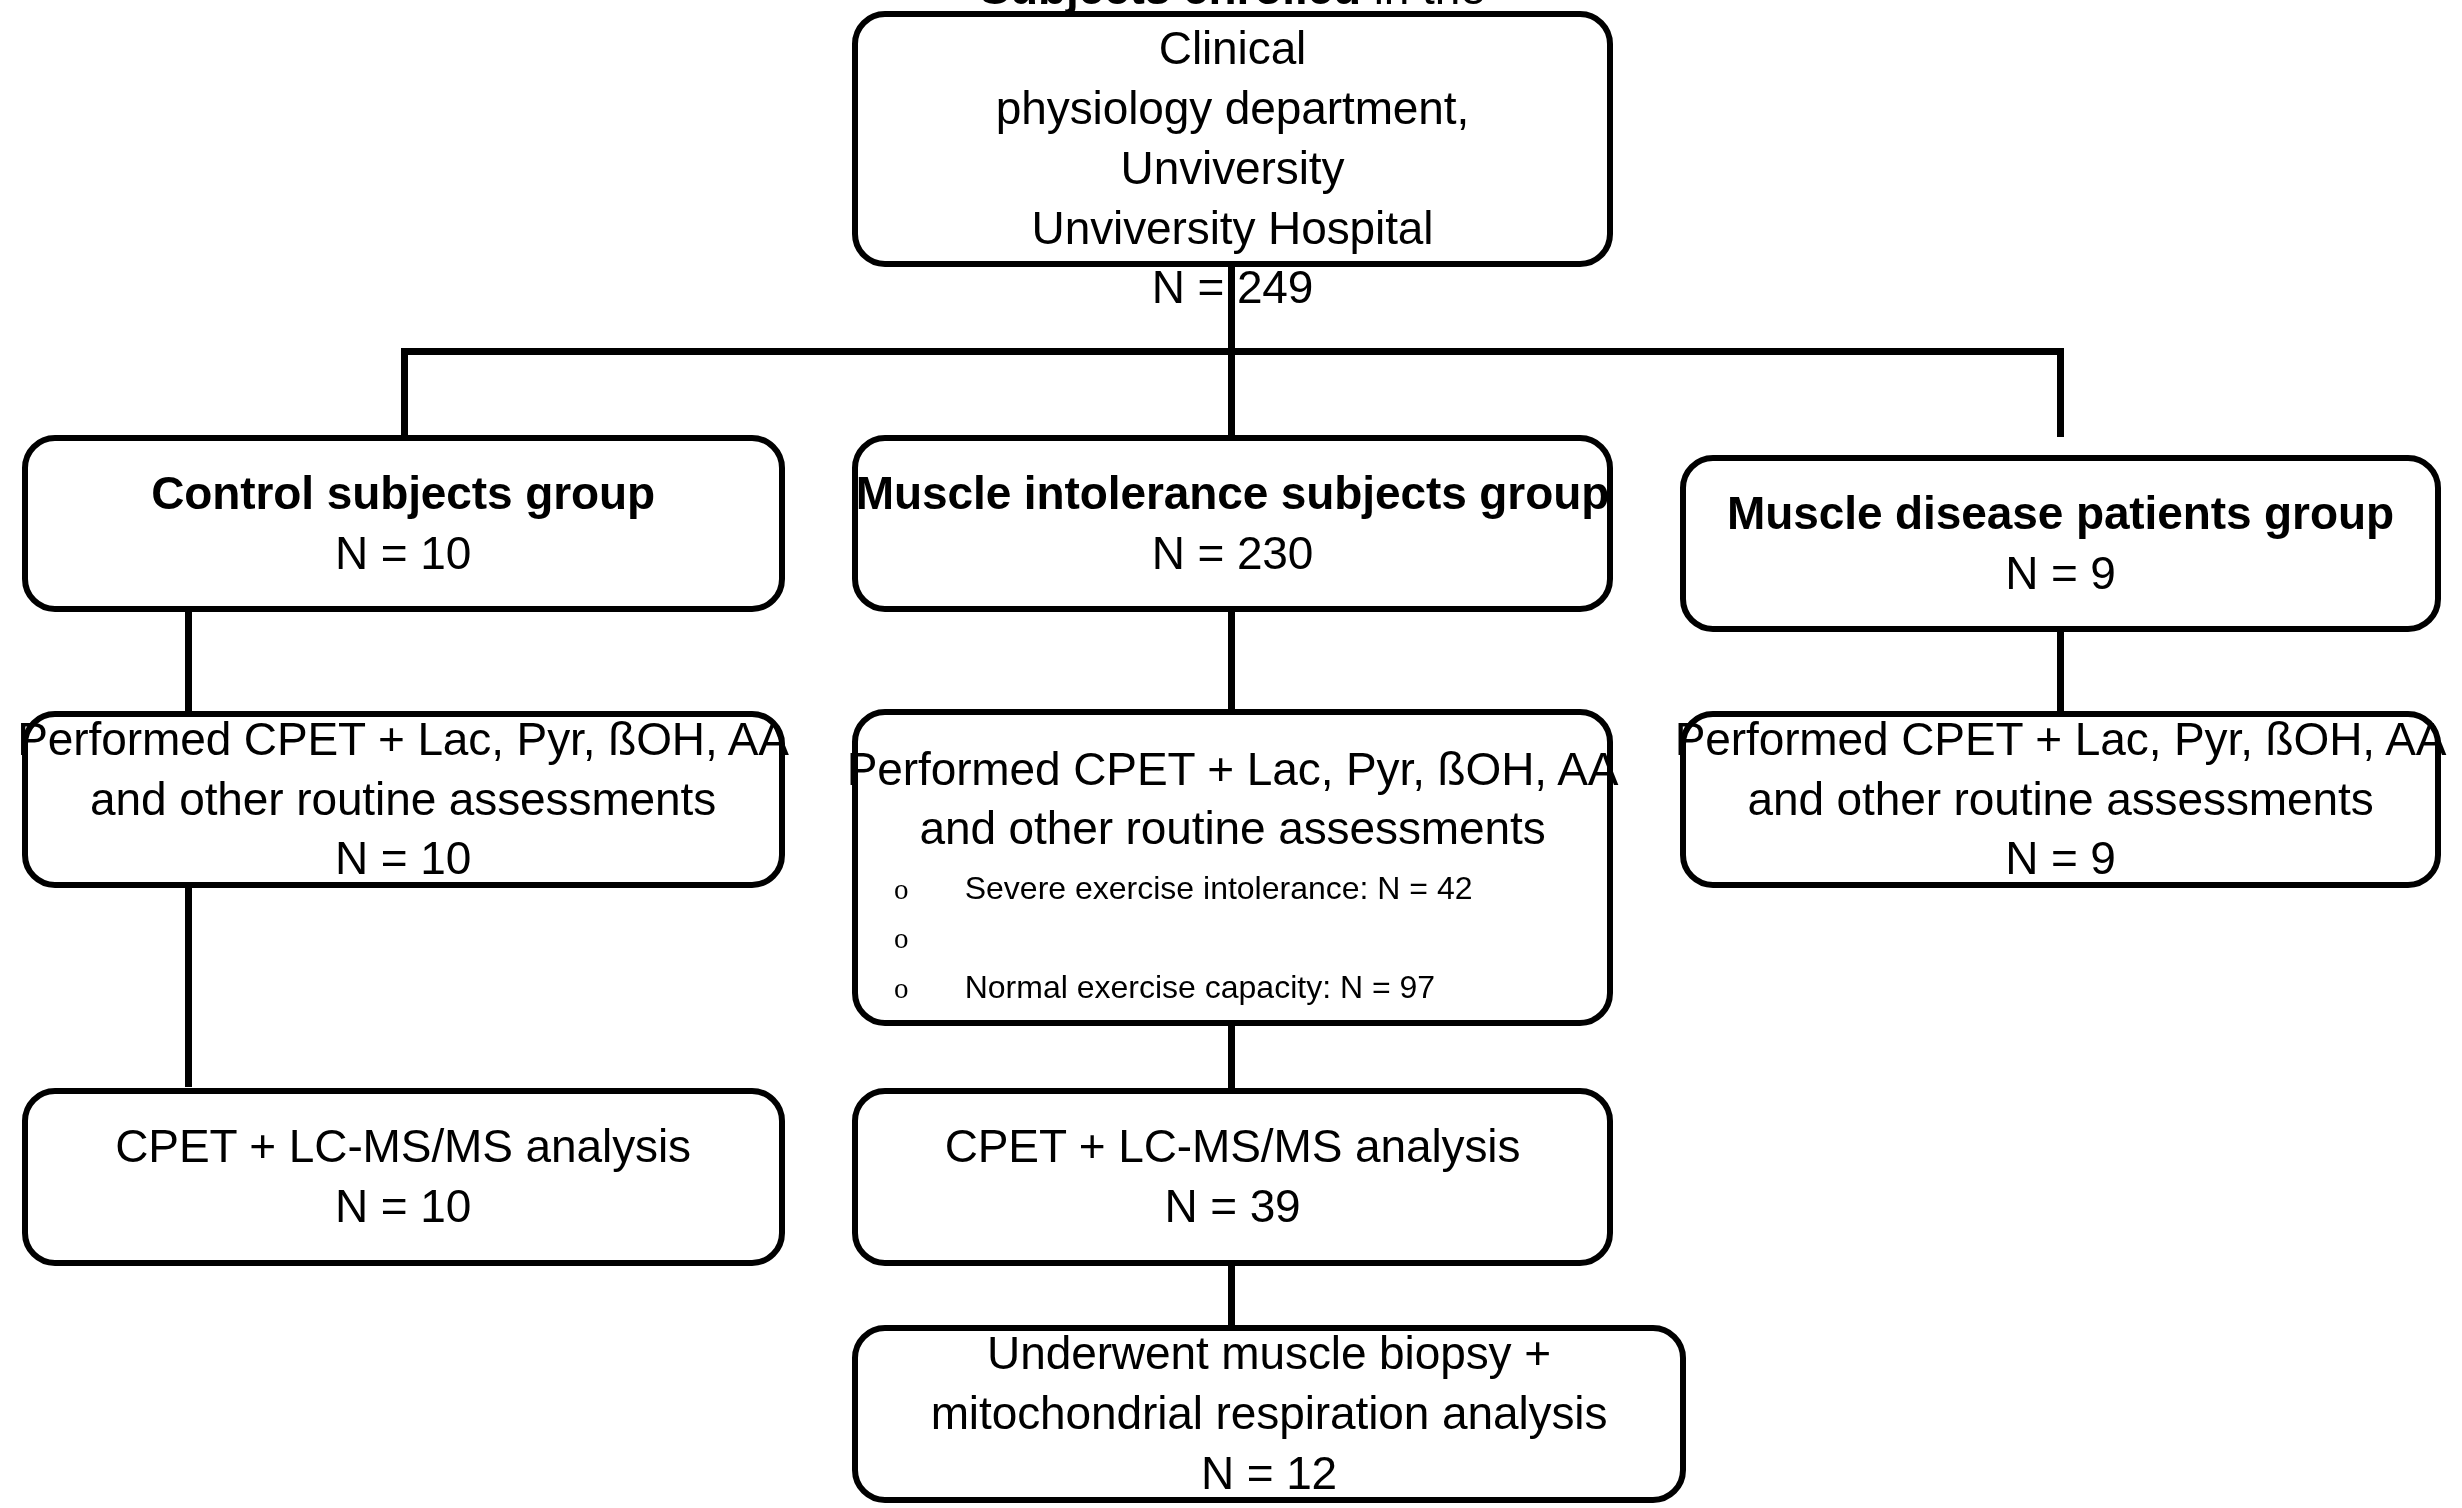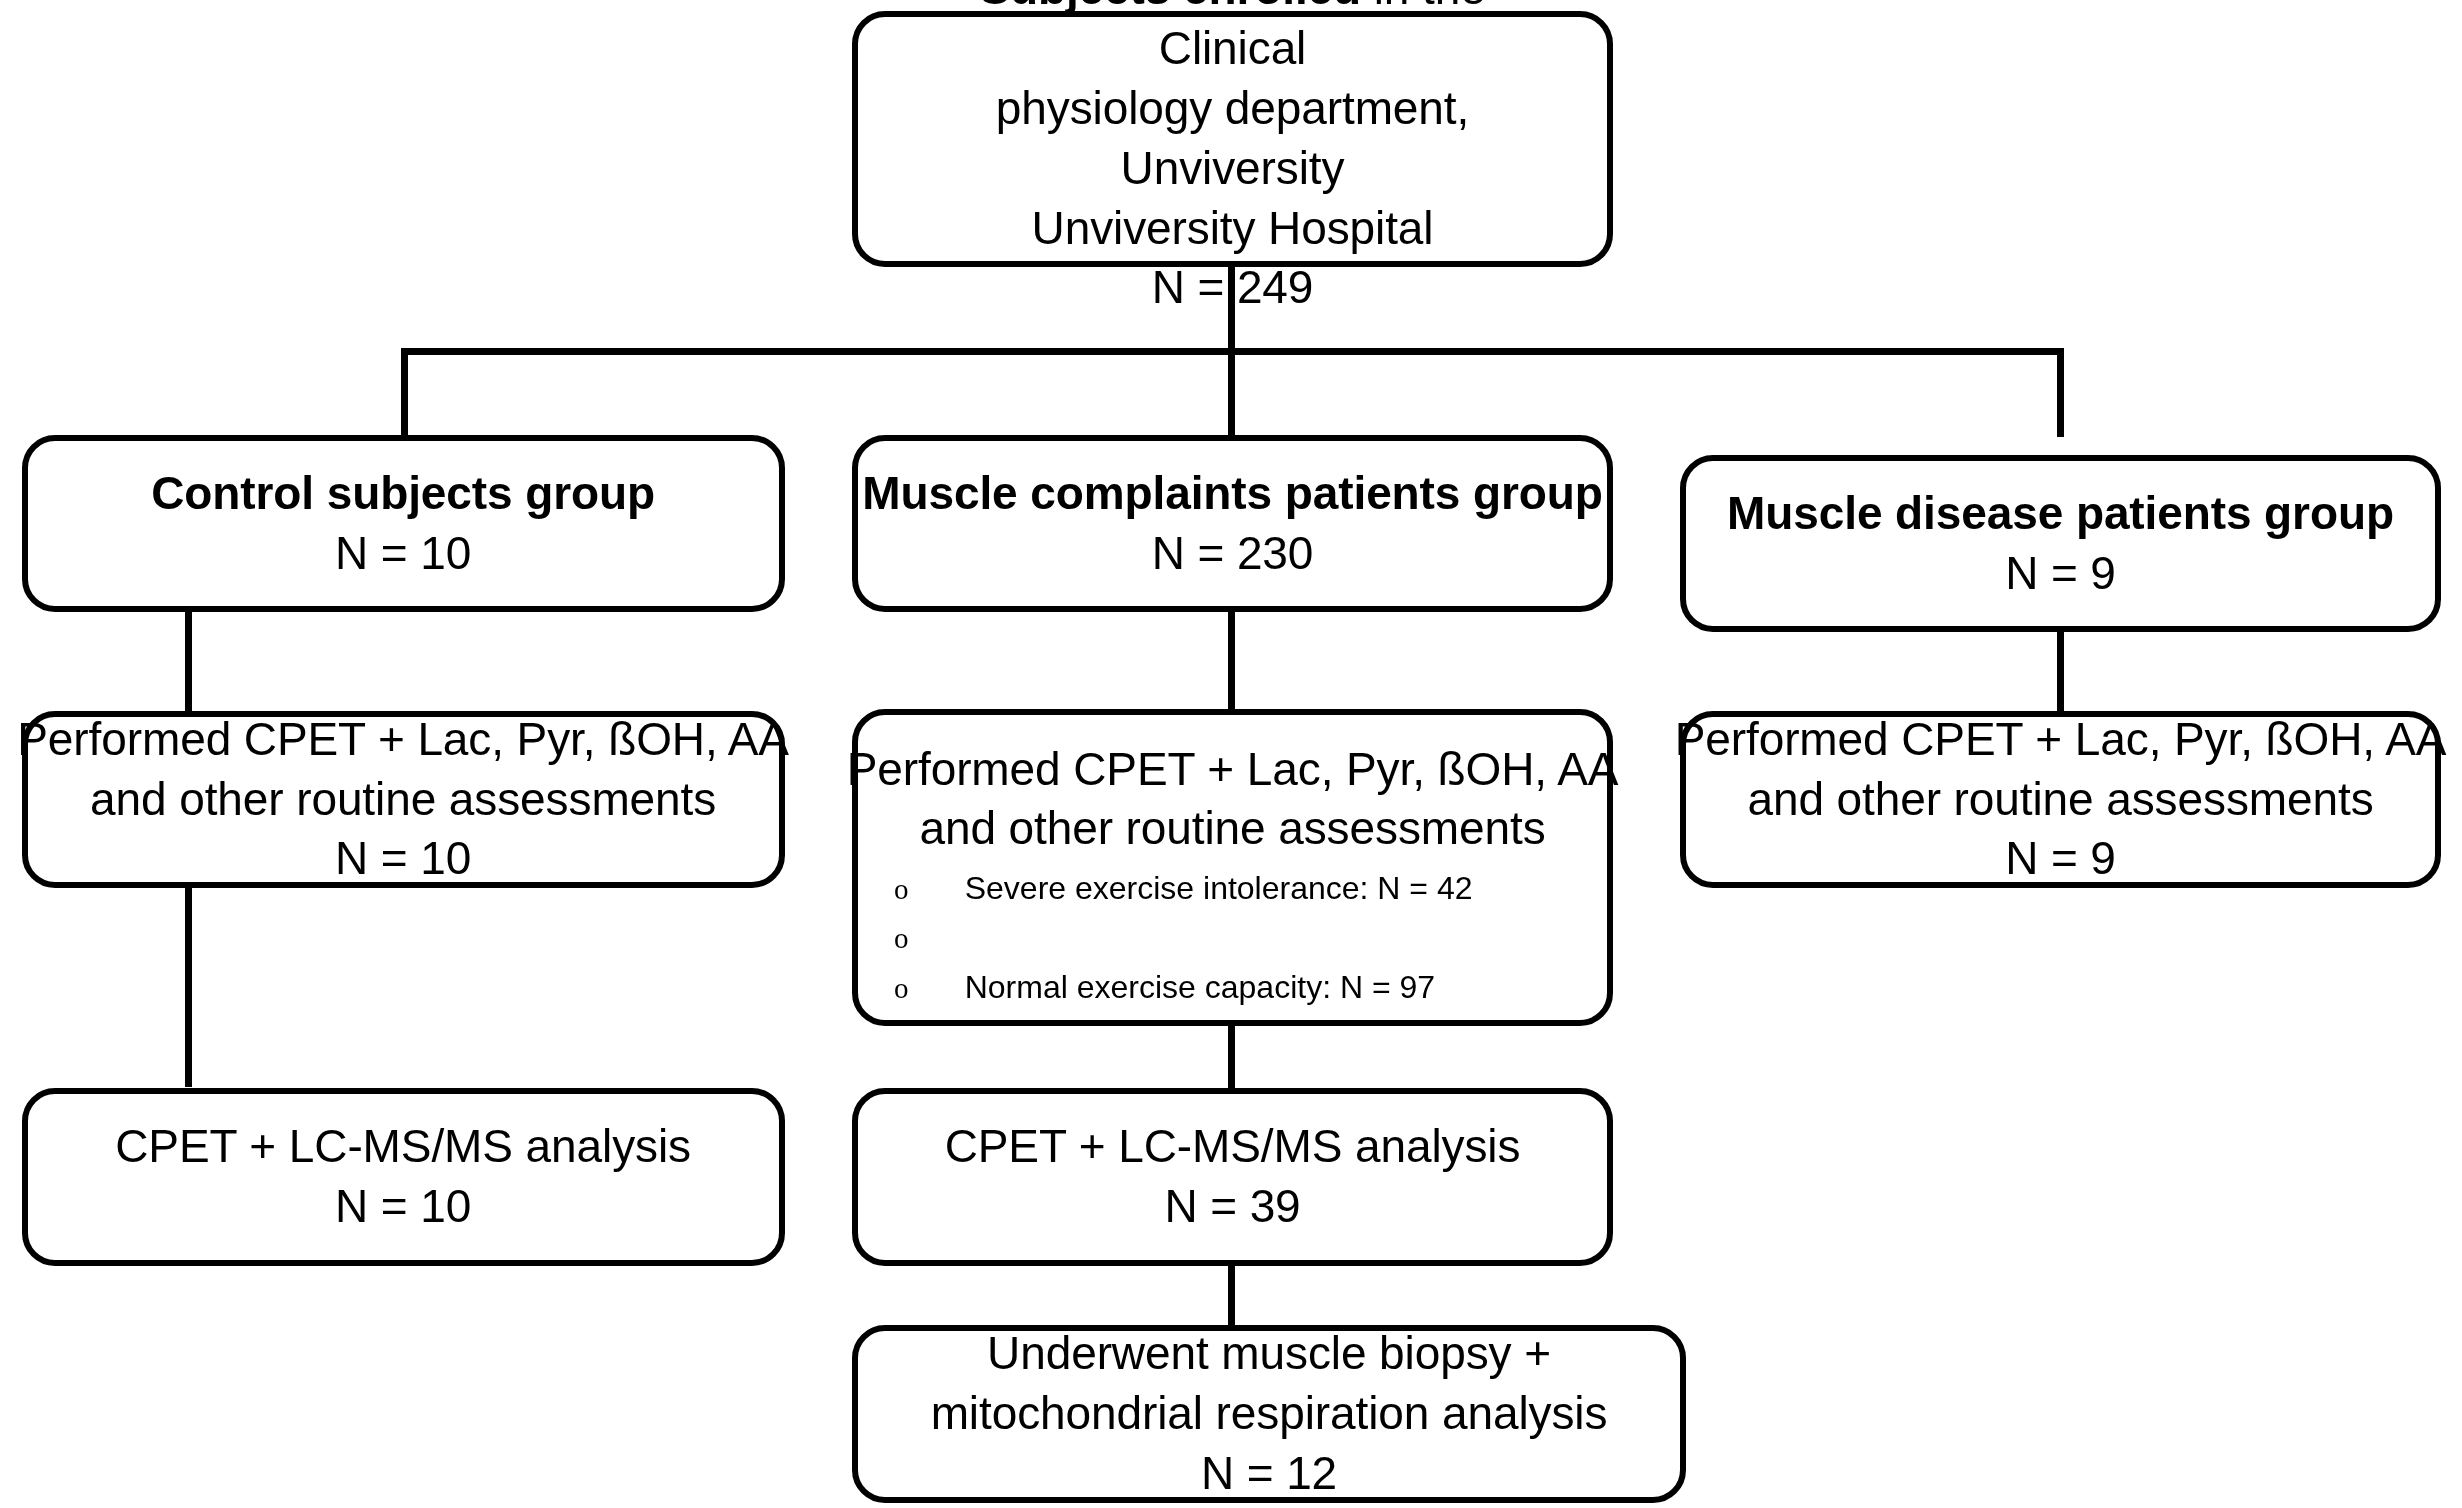"Muscle complaints patients group" div.line { text: complaints patients -> intolerance subjects }
